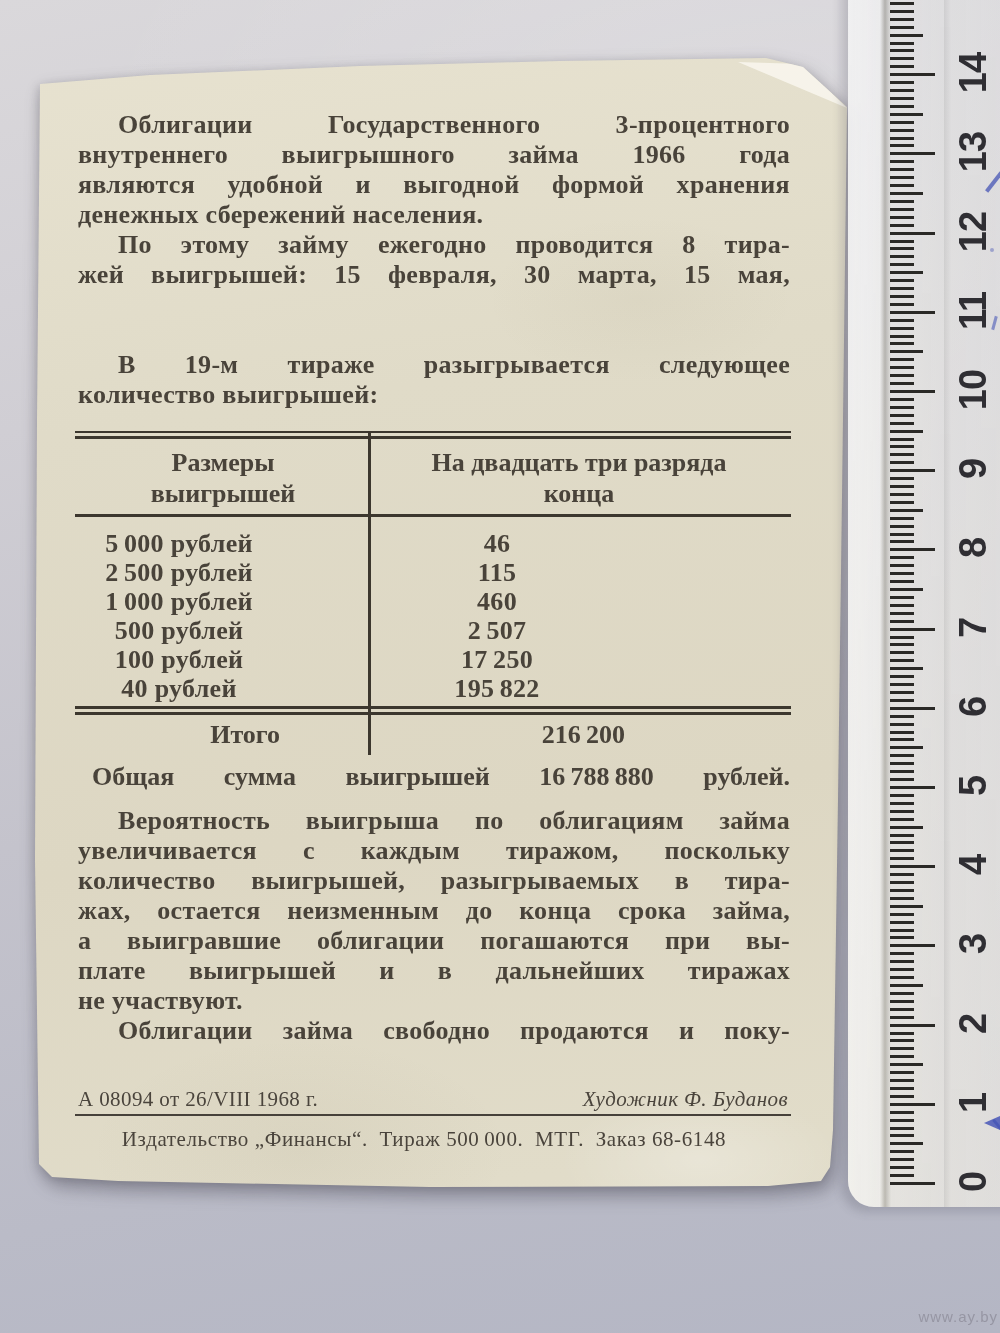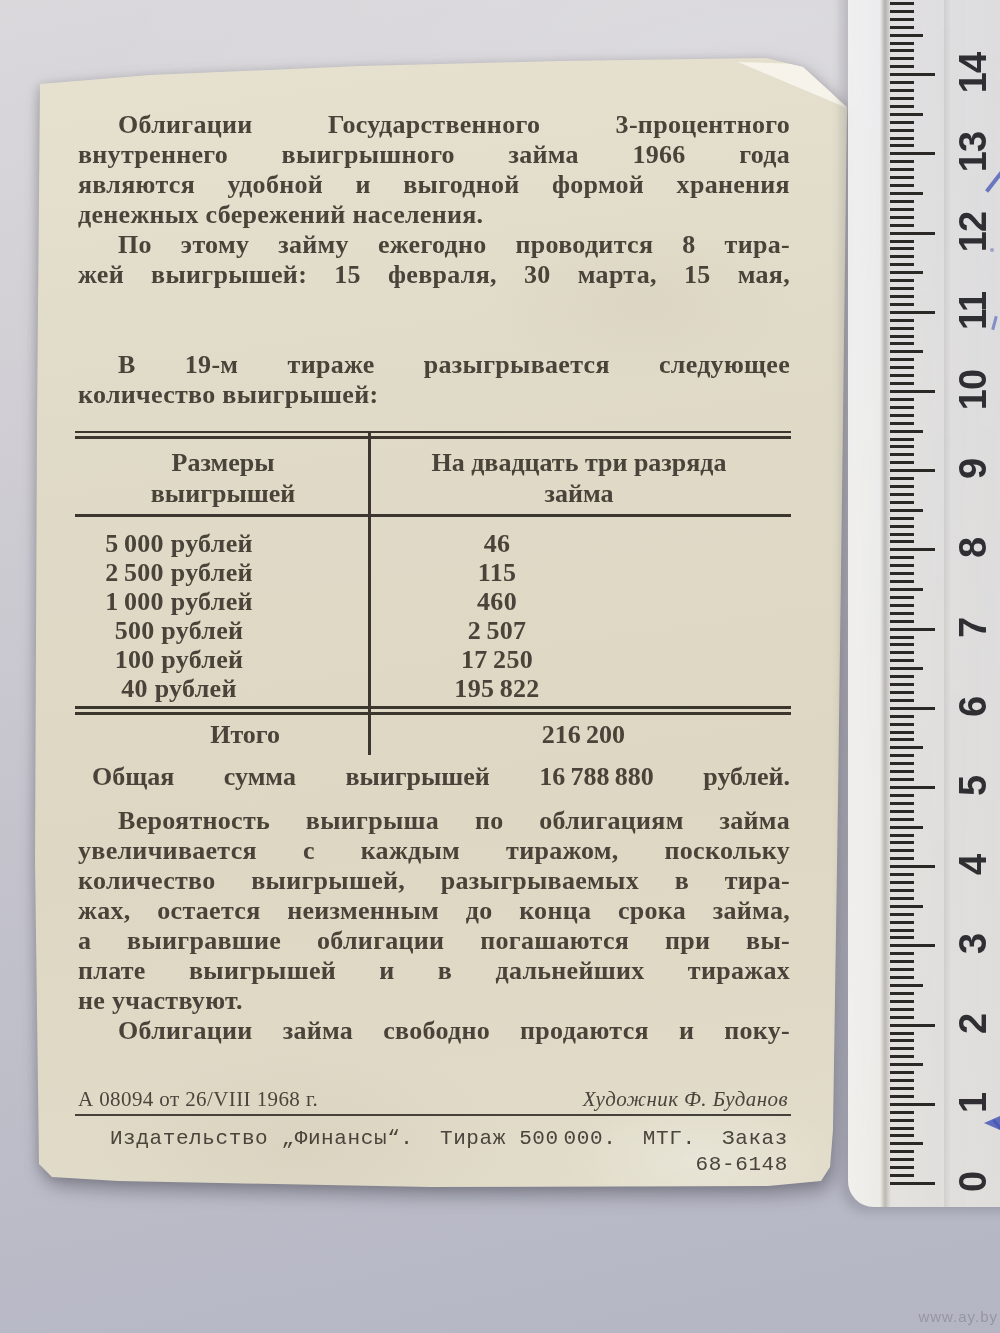"займа" div.th { text: займа -> конца }
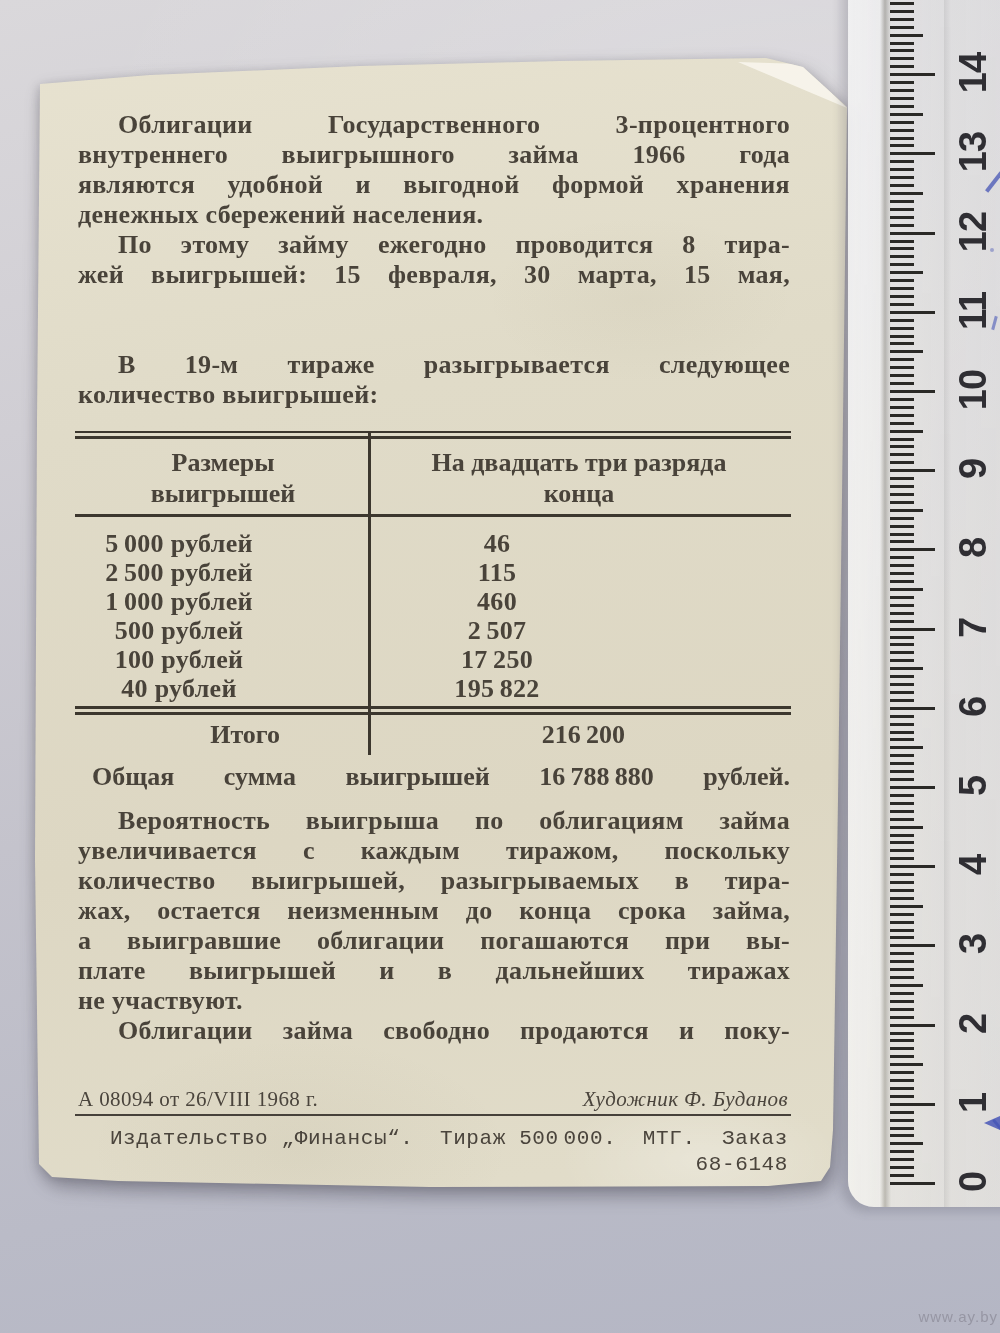"Издательство „Финансы“. Тираж 500 000." .imp-bottom { font-family: Liberation Mono, monospace -> none; left: 76px -> 68px; text-align: right -> center }
